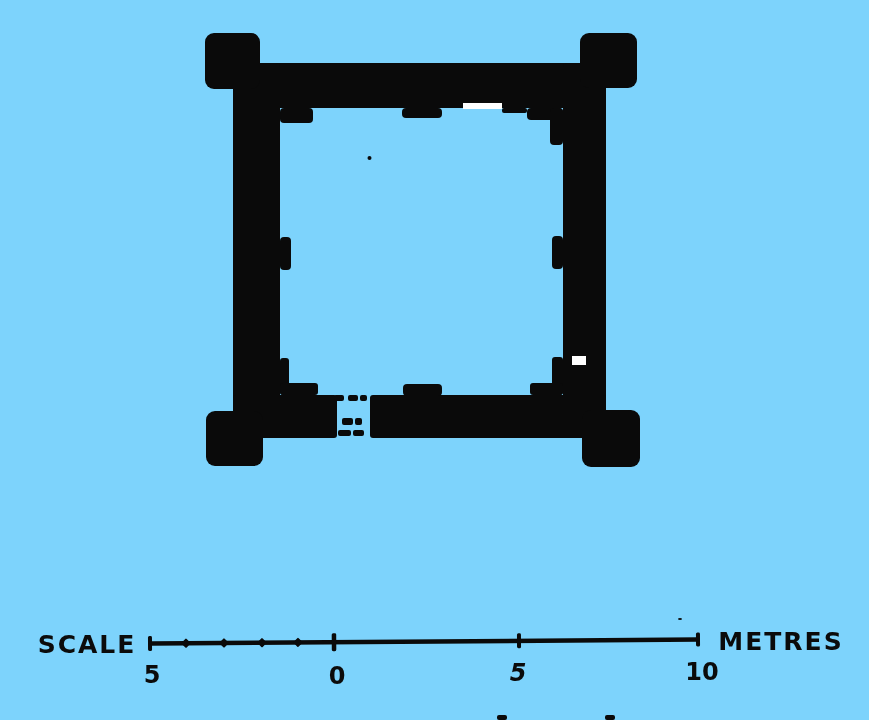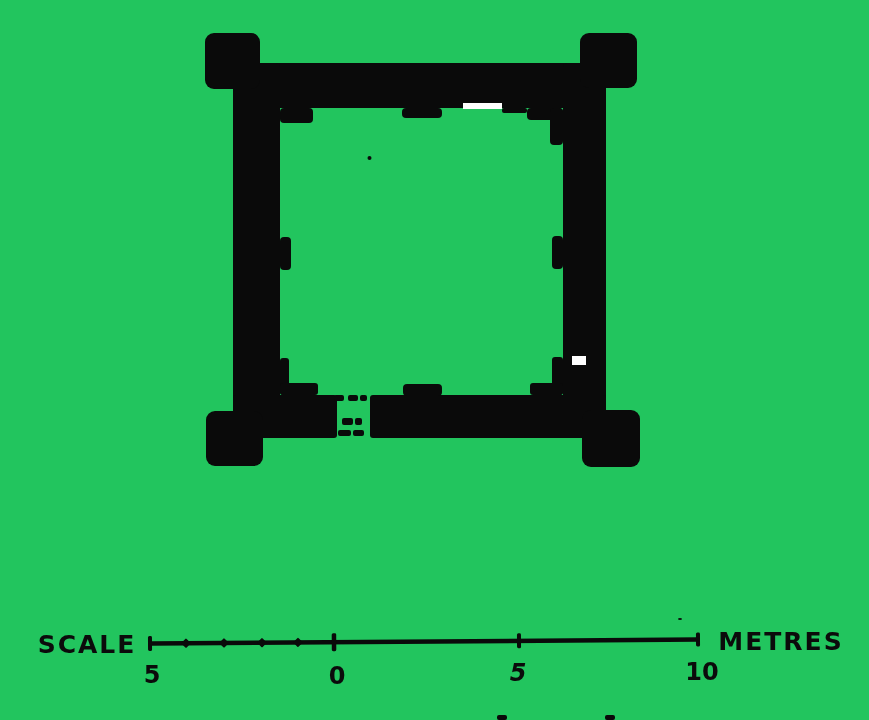"SCALE" .page { background: #22c55e -> #7dd3fc }
